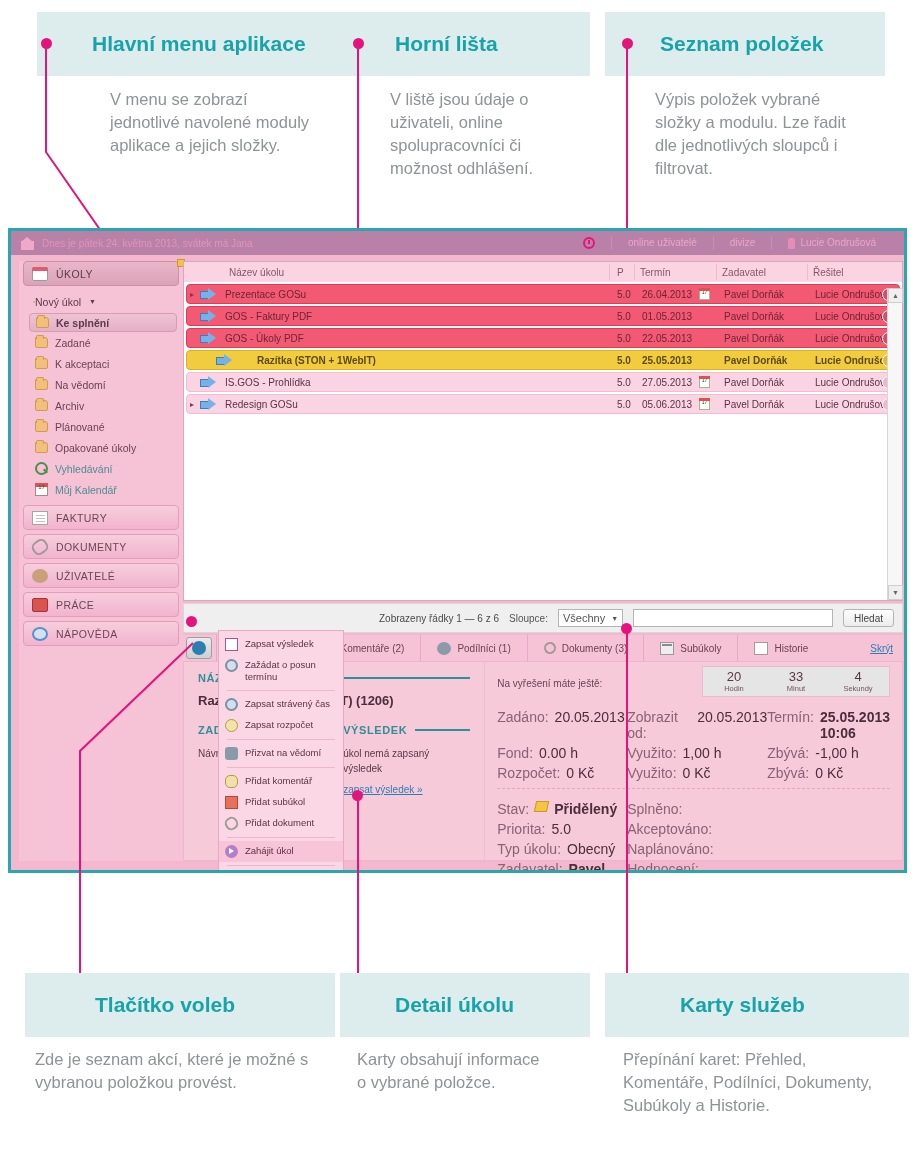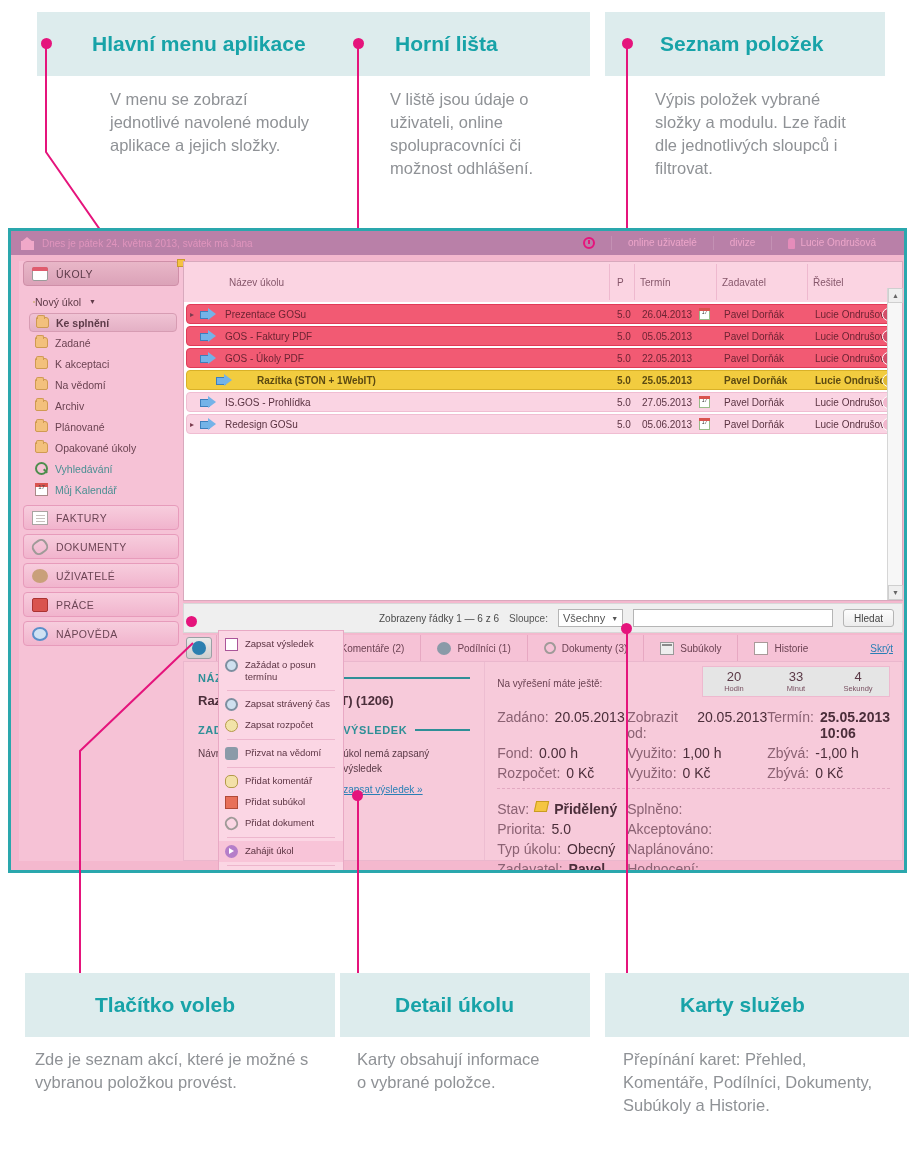"Název úkolu" #list-head { height: 40px -> 20px }
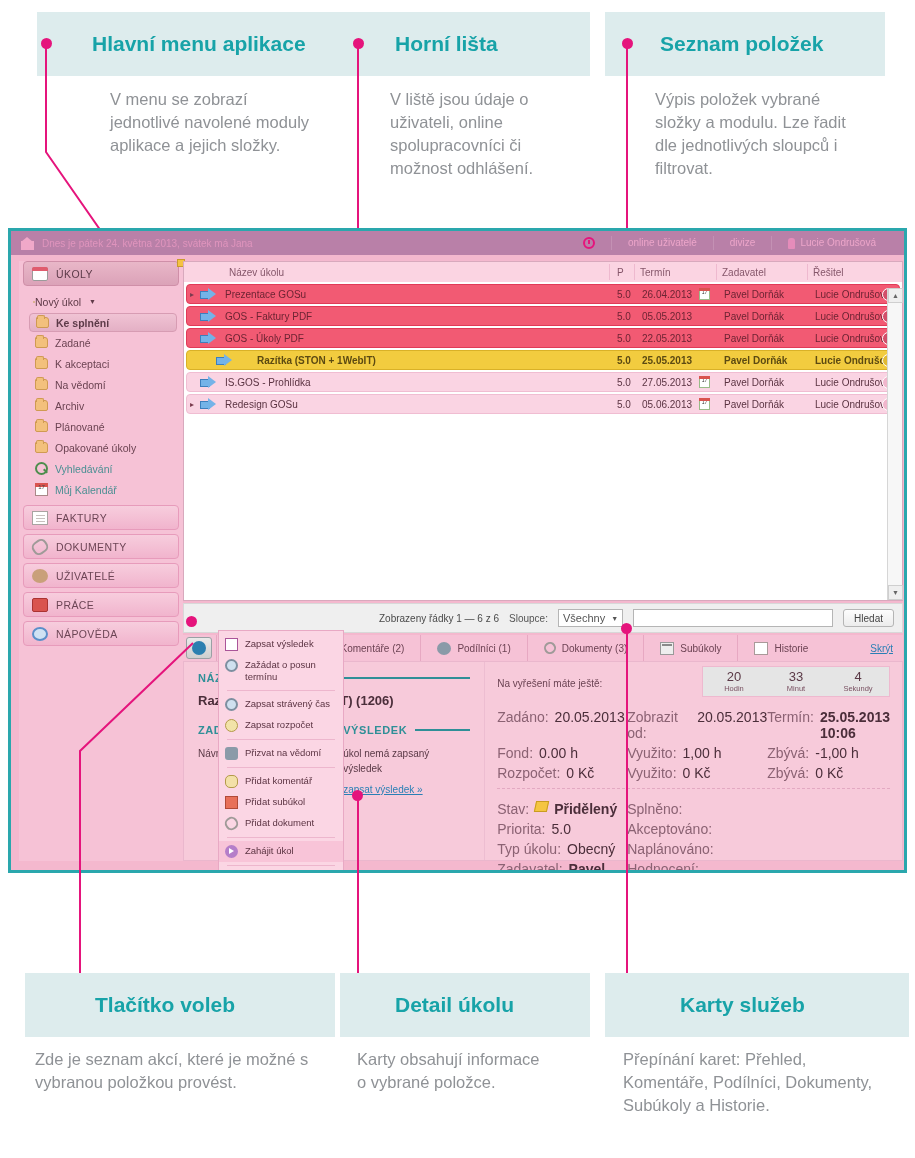"05.05.2013" span.t-date { text: 05.05.2013 -> 01.05.2013 }
